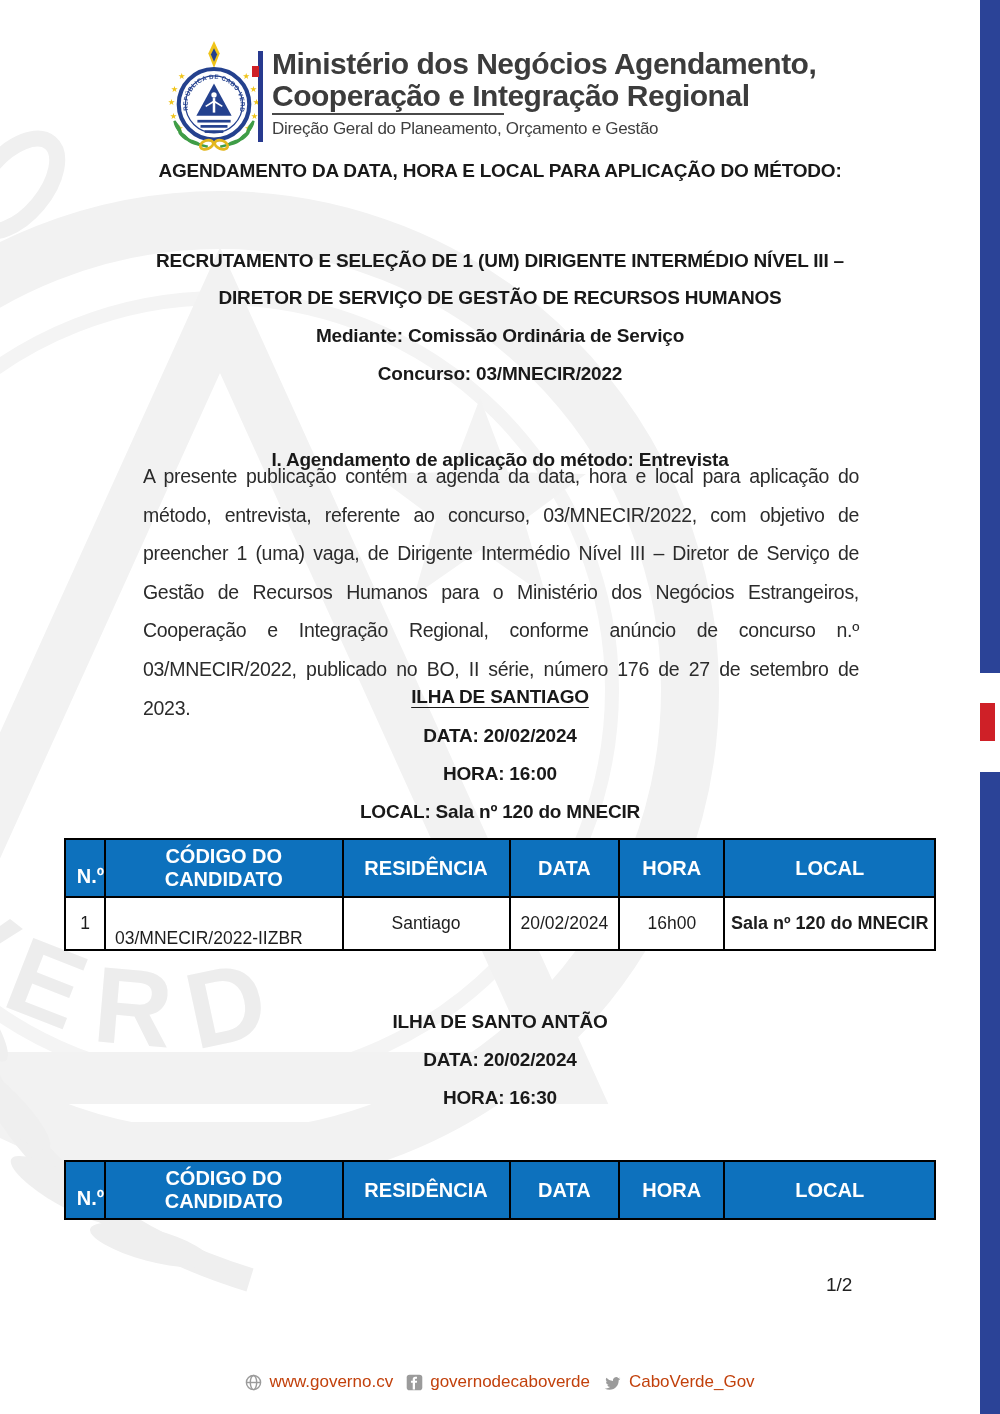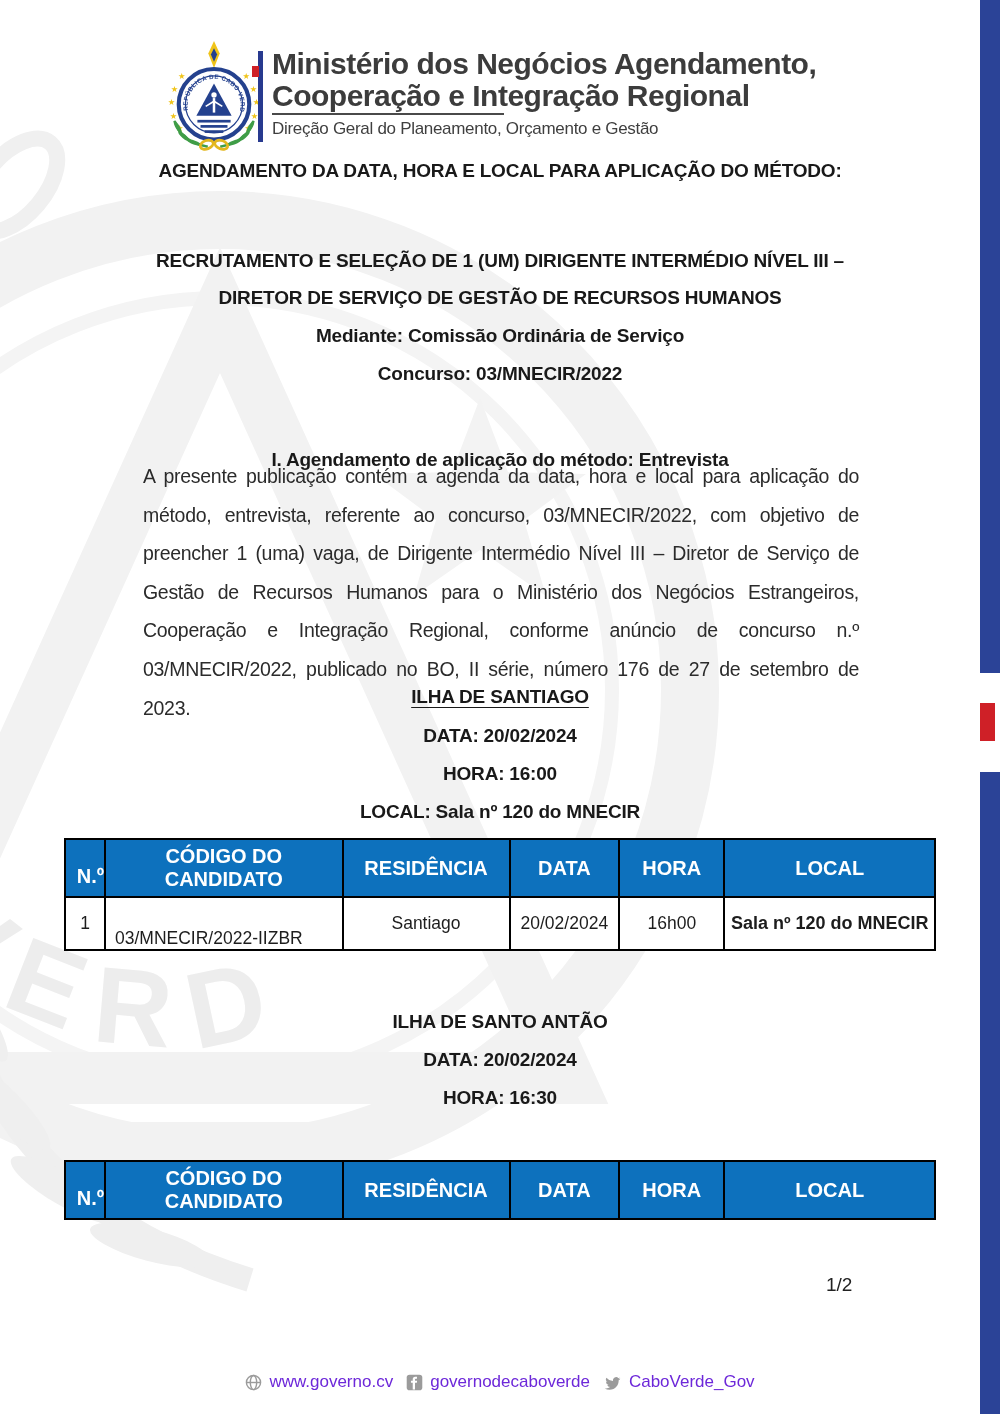"www.governo.cv" .footer { color: #6d28d9 -> #c2410c }
